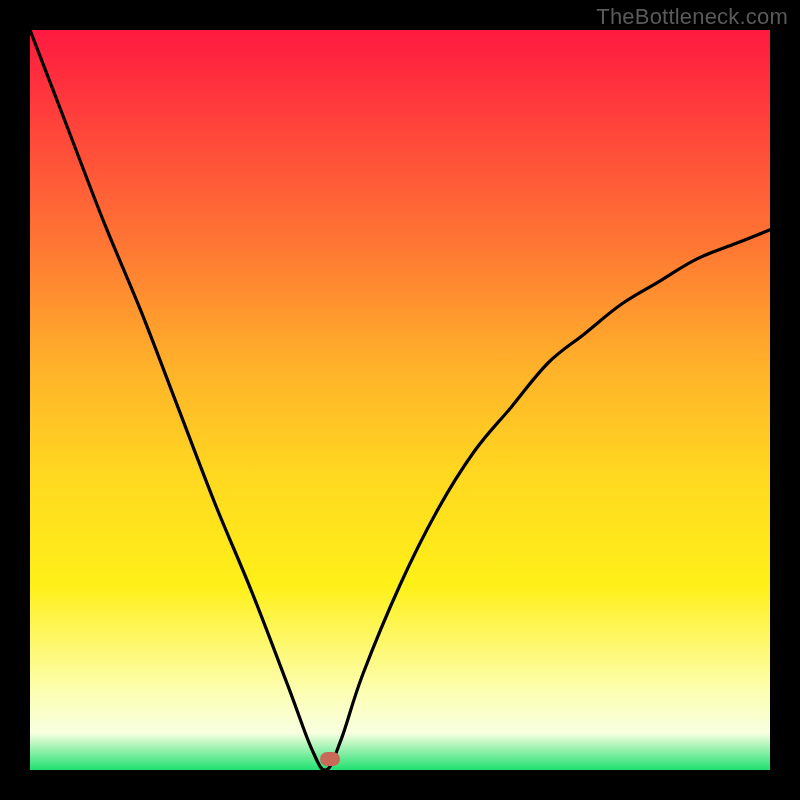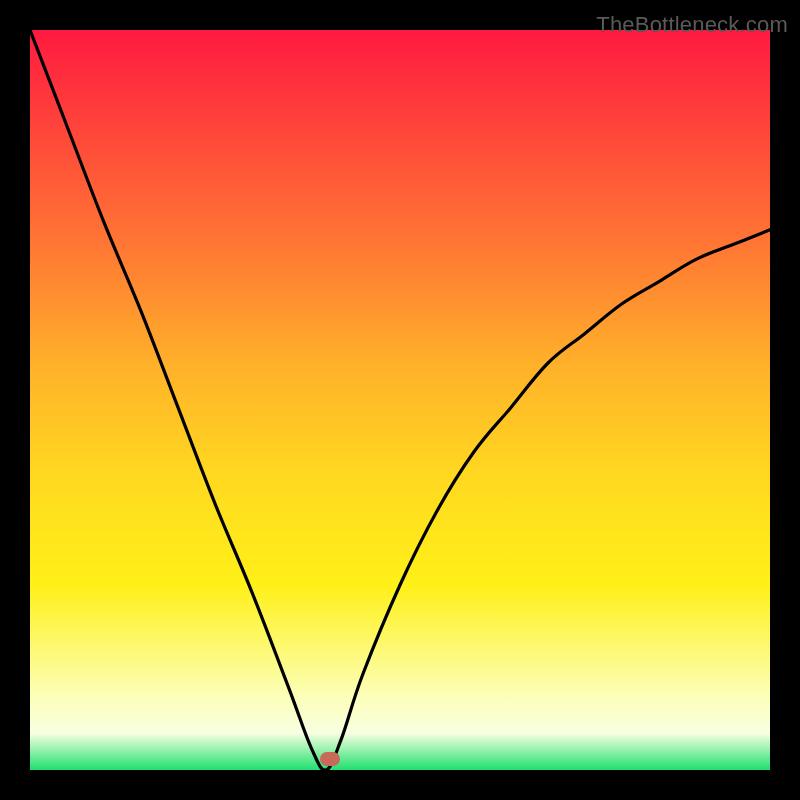"TheBottleneck.com" .watermark { top: 12px -> 4px }
